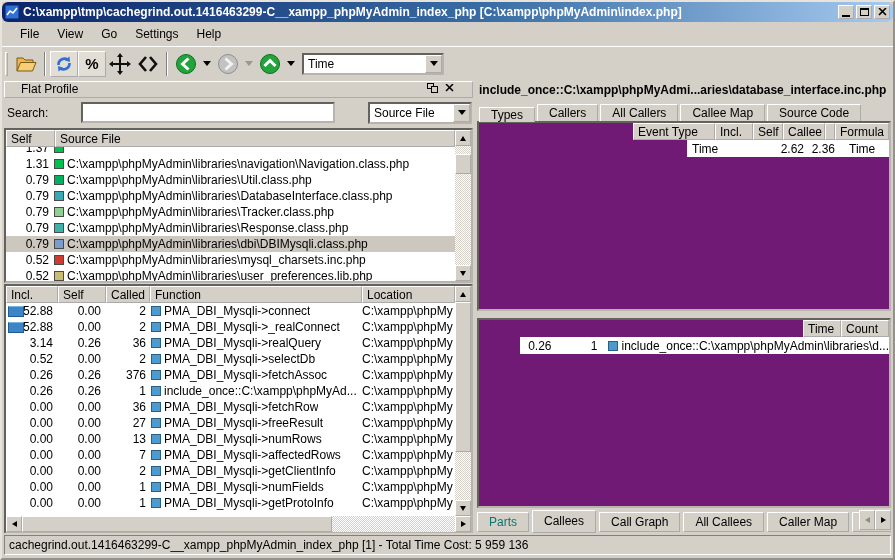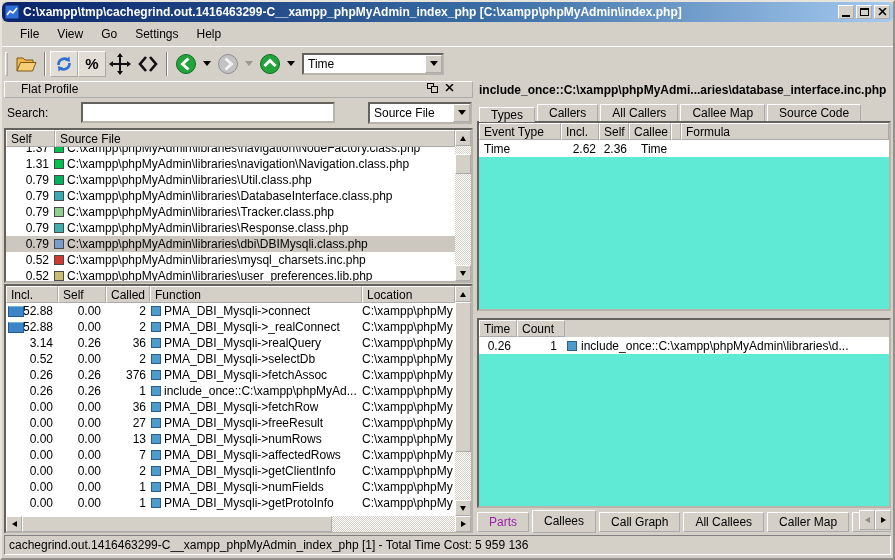"Event Type" .frame { align-items: none -> flex-end; background: #5eead4 -> #701a75 }
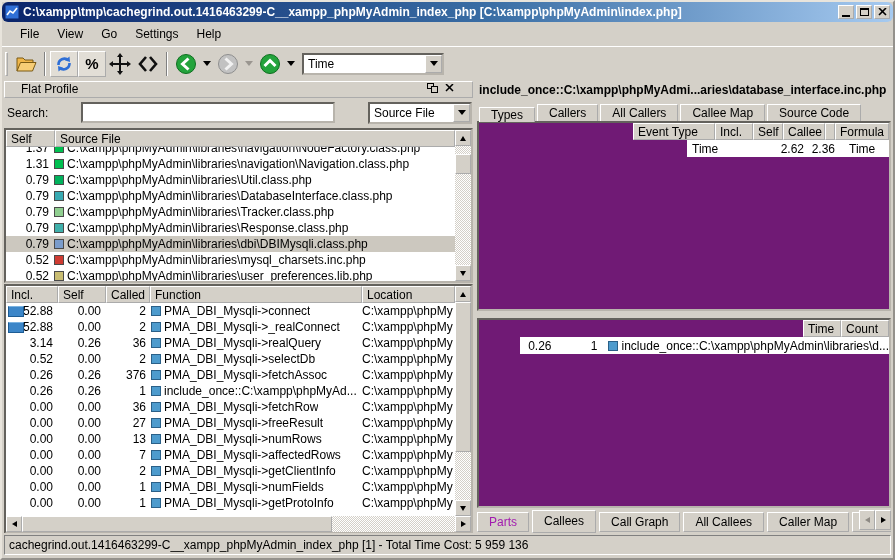"C:\xampp\phpMyAdmin\libraries\navigation\NodeFac" div.src-file { html: <div>C:\xampp\phpMyAdmin\libraries\navigation\NodeFactory.class.php</div> -> none }
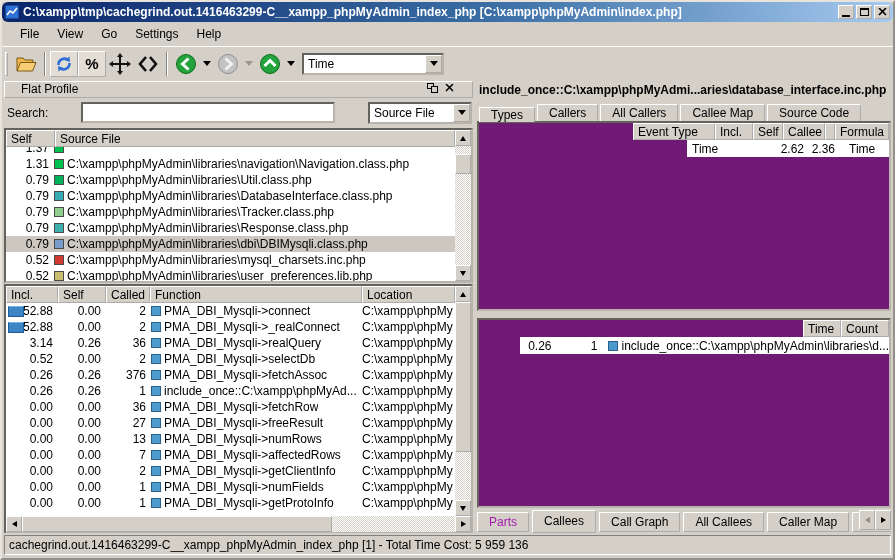"Parts" .btab.disabled { color: #a21caf -> #0f766e }
